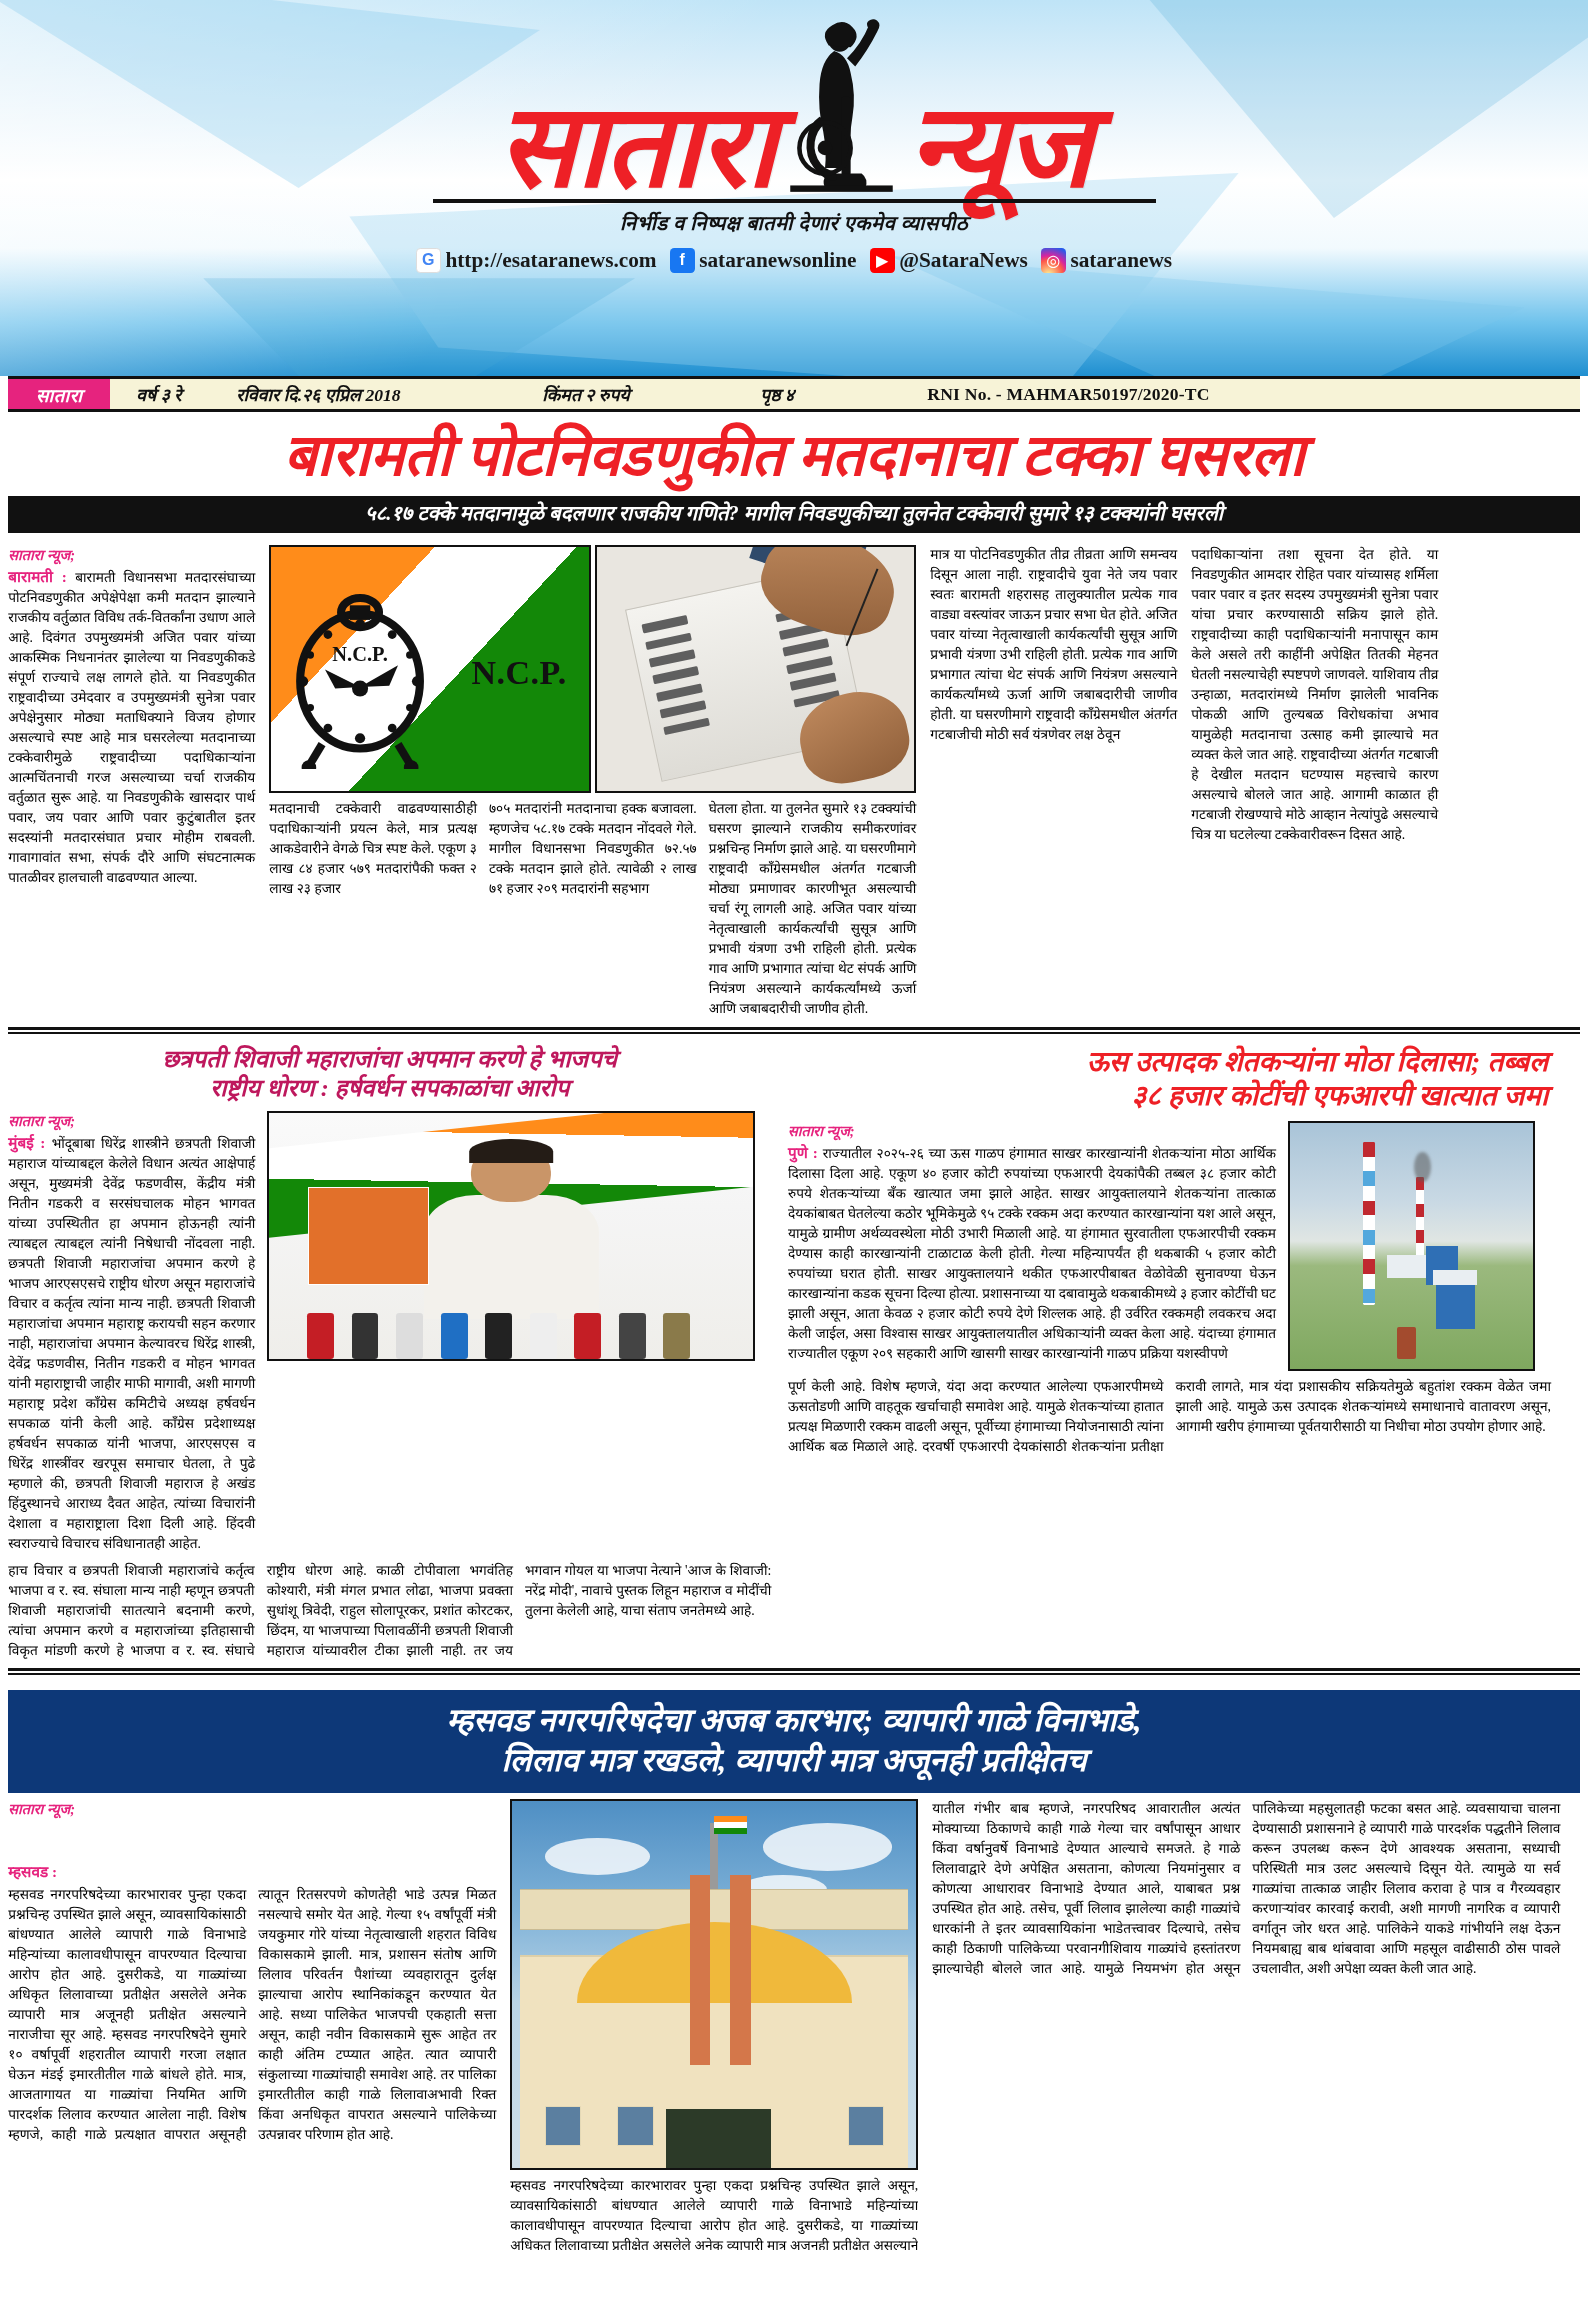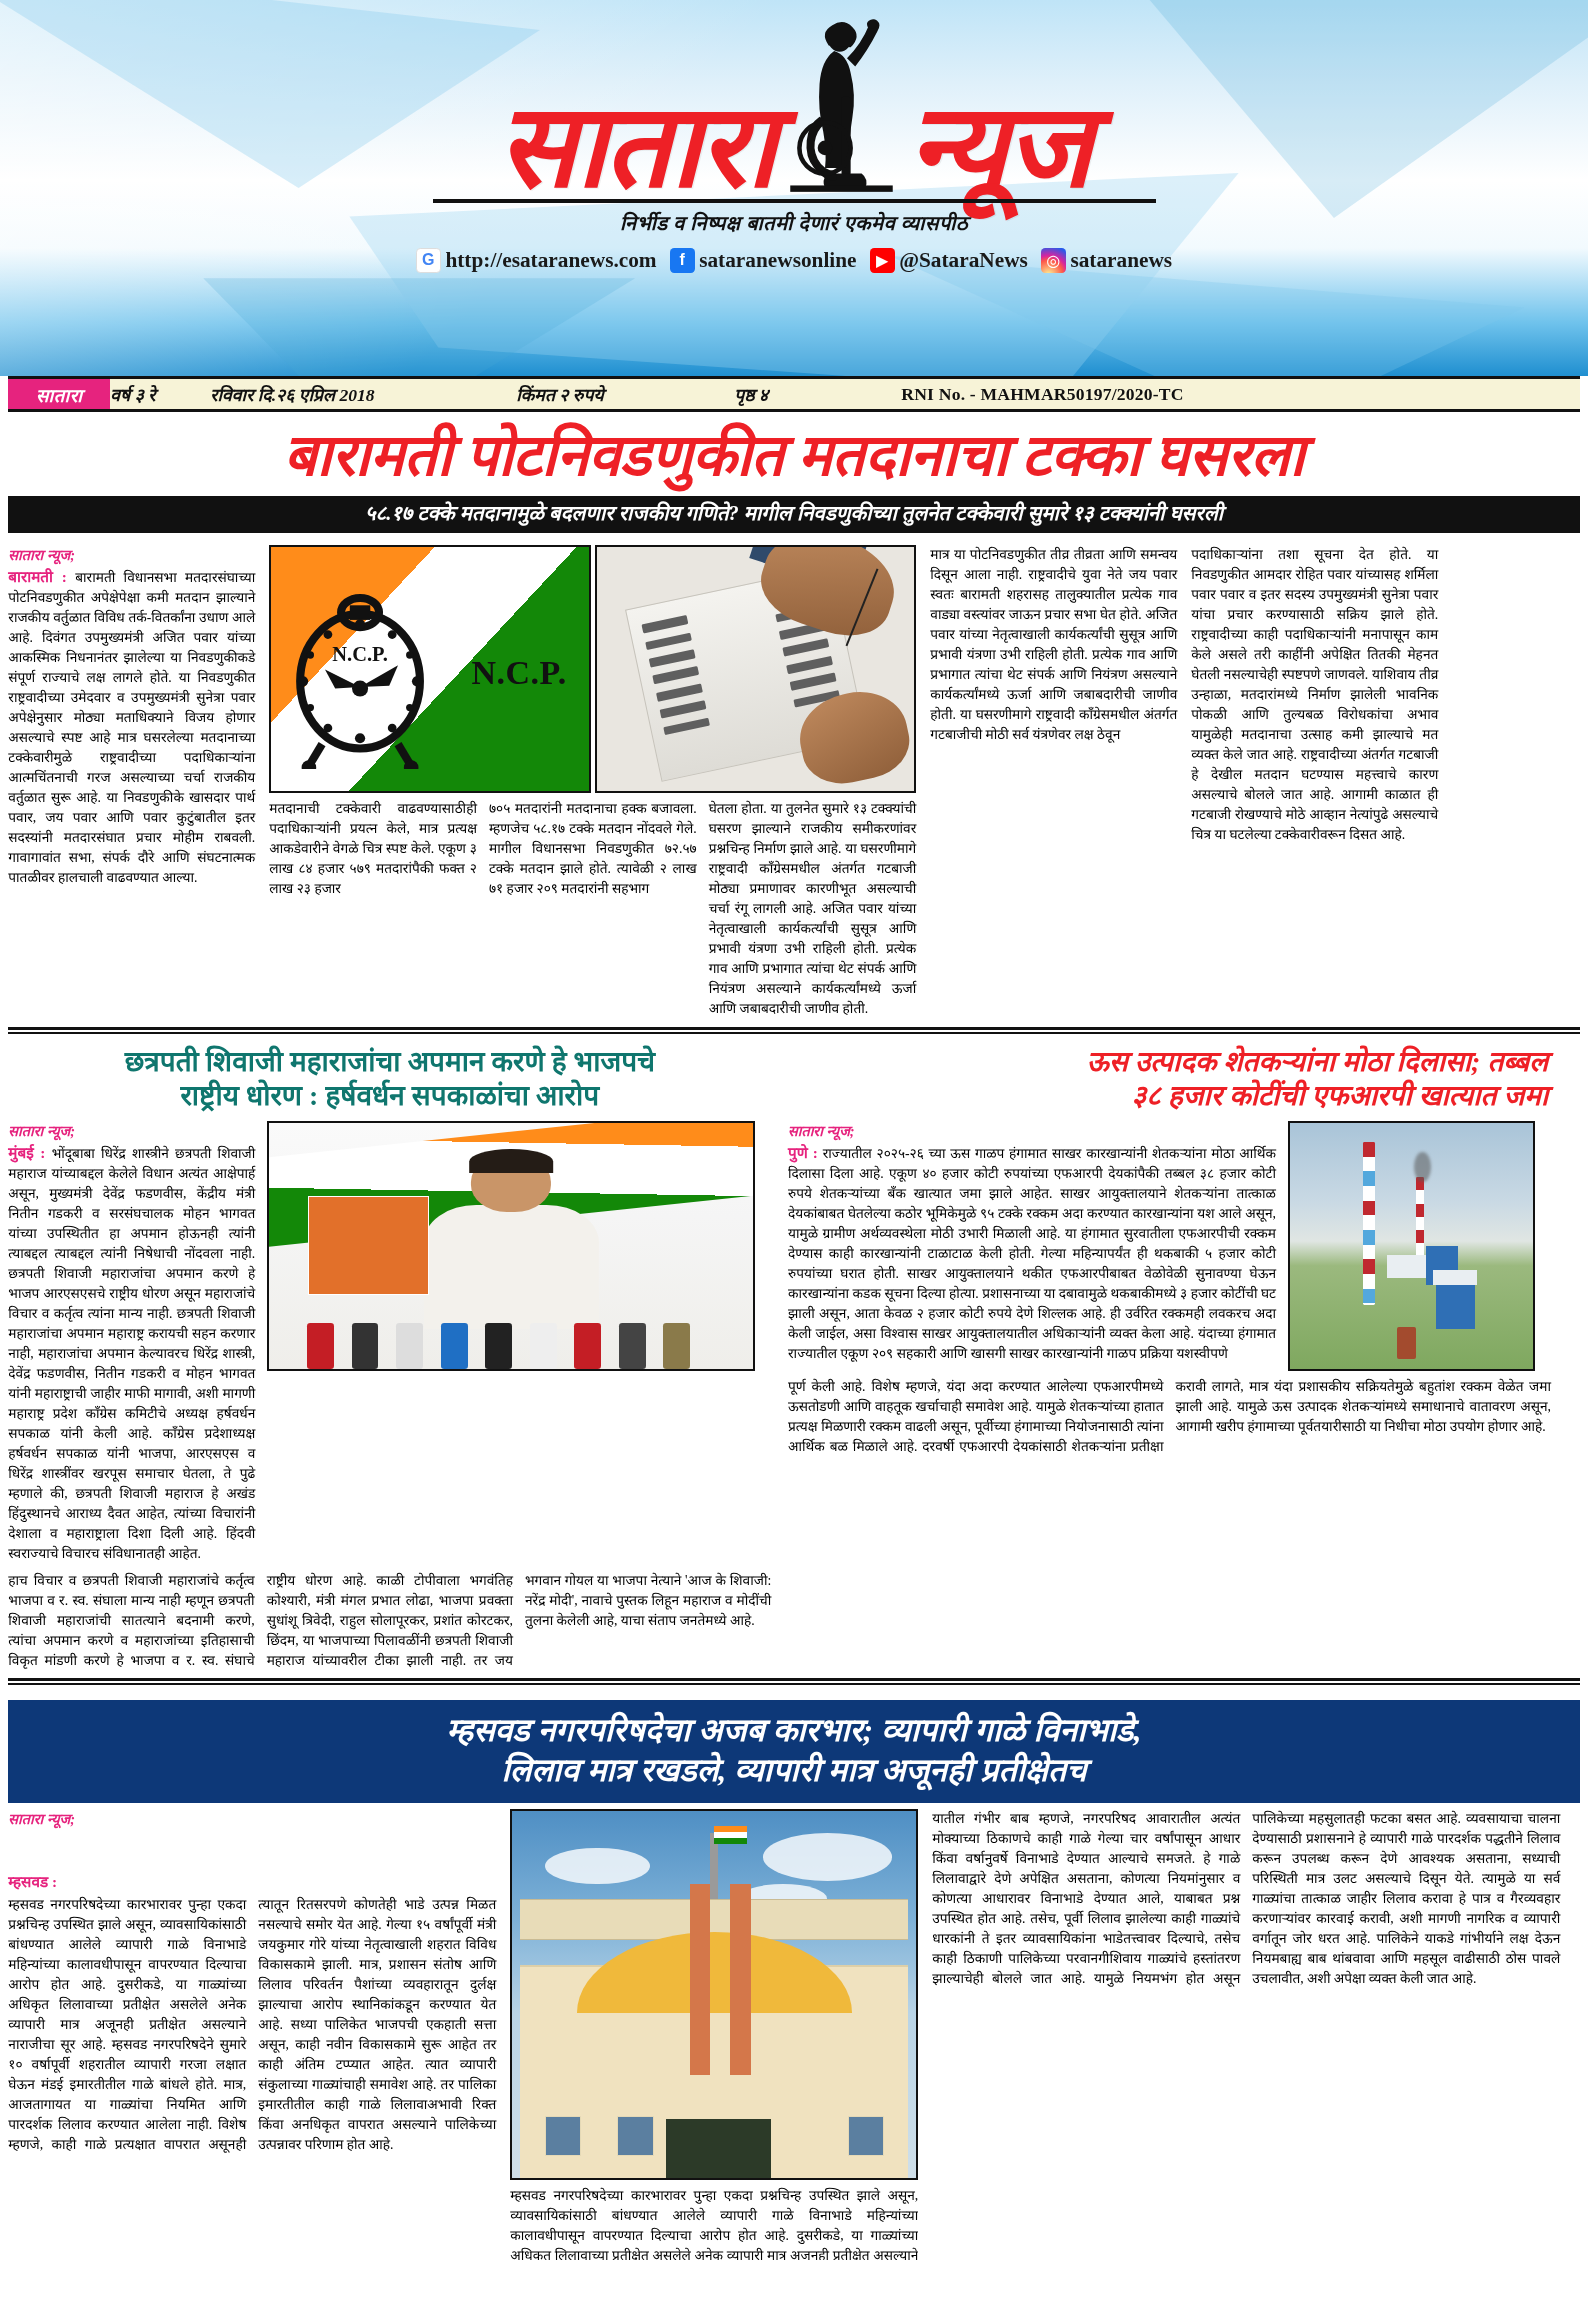"वर्ष ३ रे" .infobar .cells { padding-left: none -> 26px }
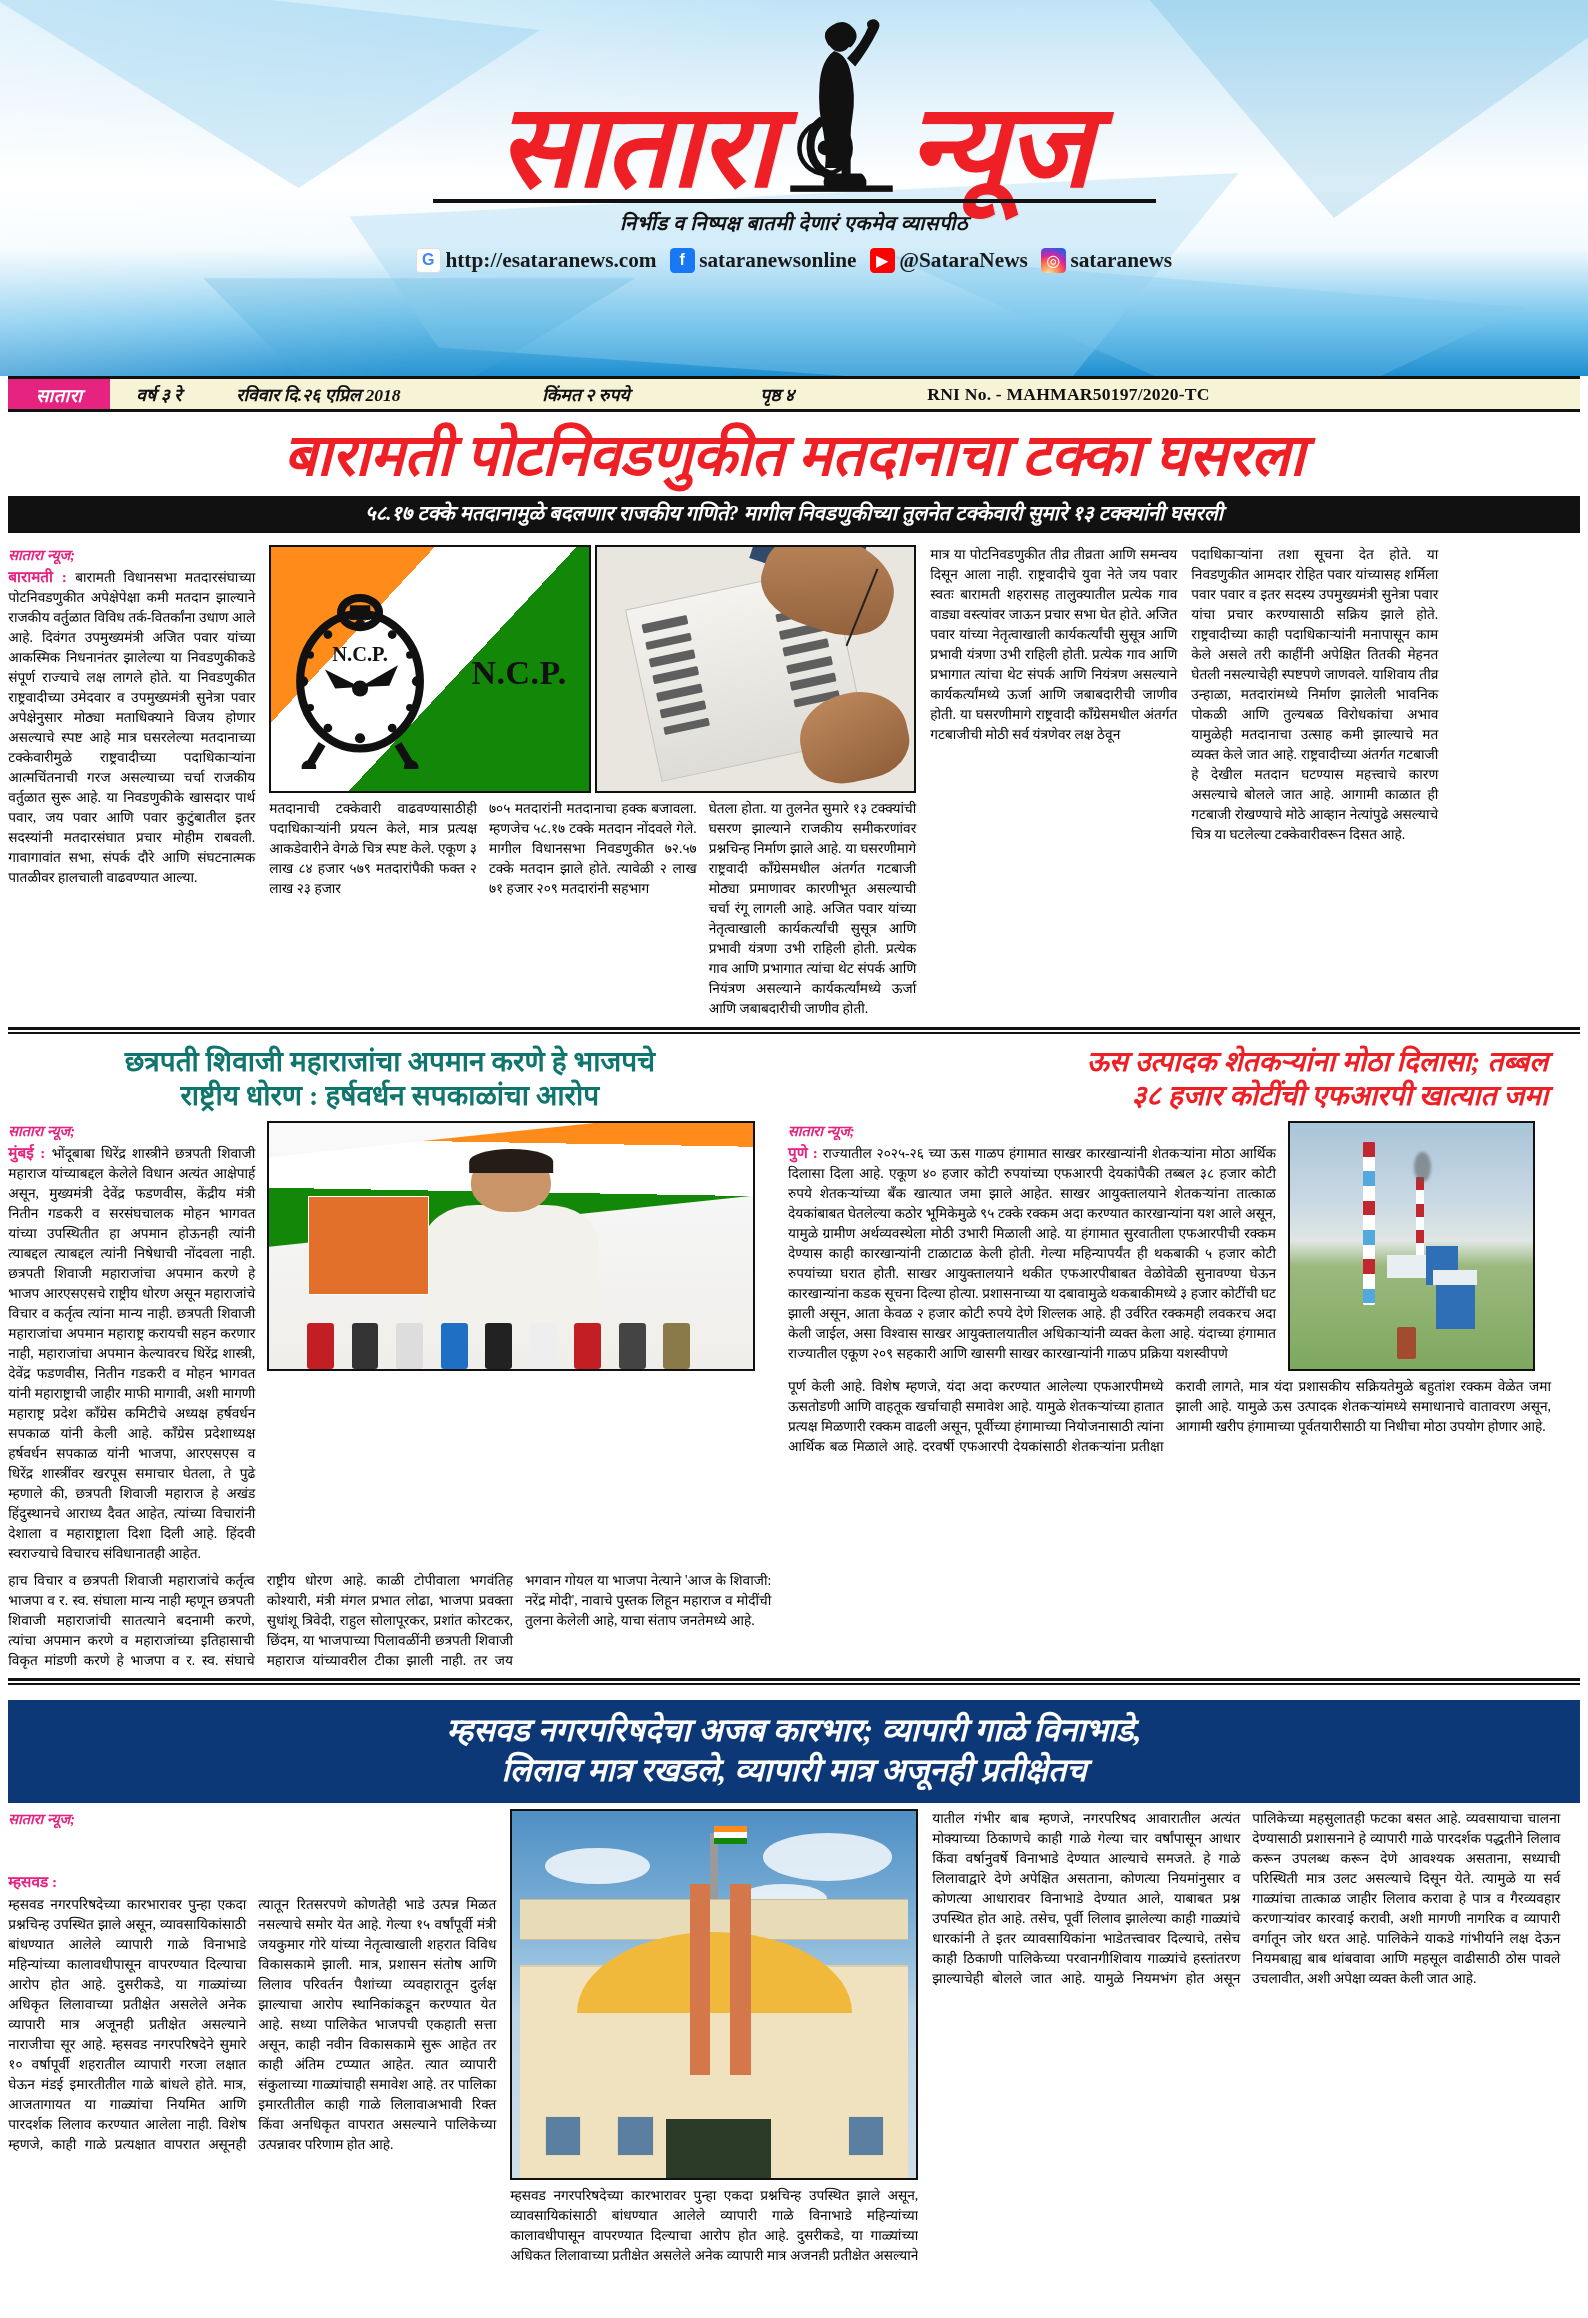"छत्रपती शिवाजी महाराजांचा अपमान करणे" .head-black { color: #0f766e -> #be185d; font-size: 28px -> 24px; font-style: none -> italic }
